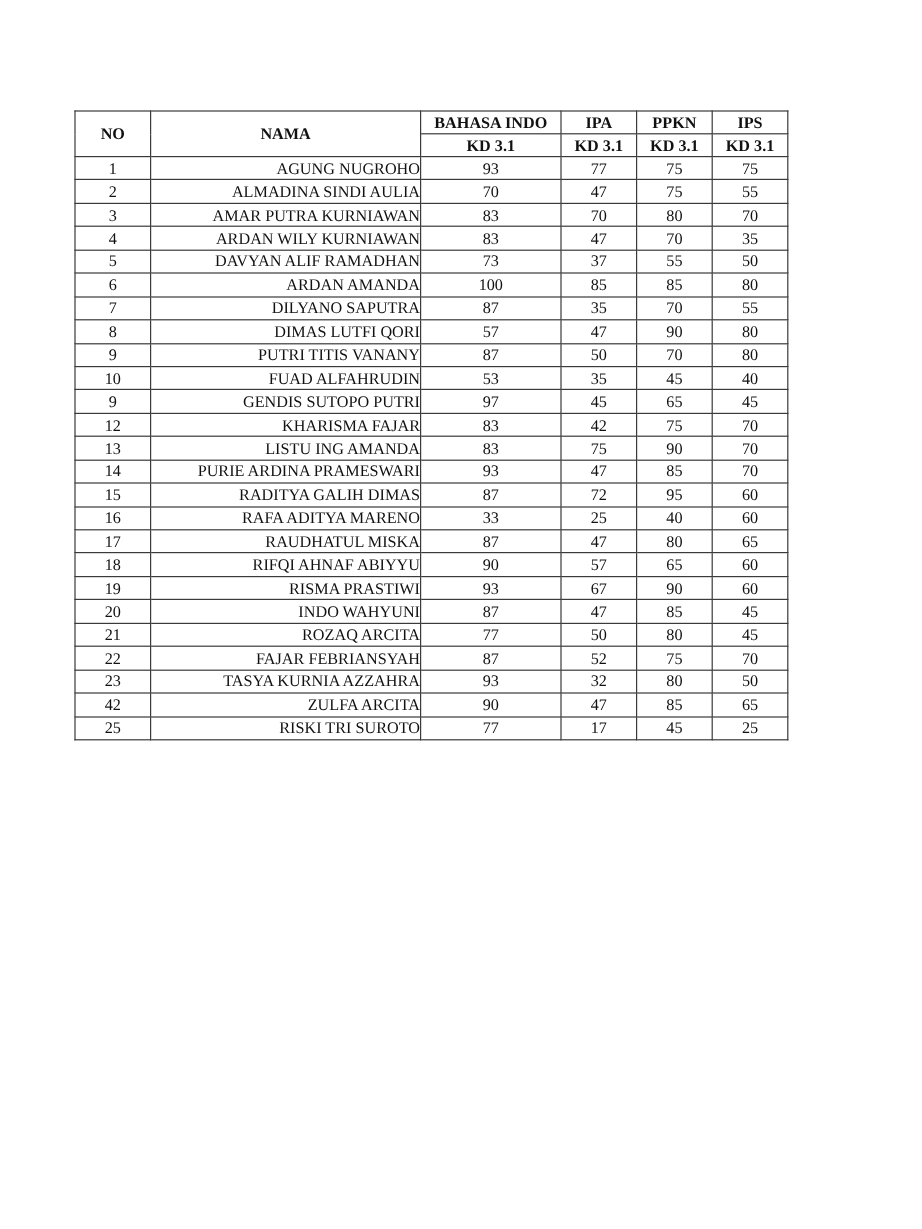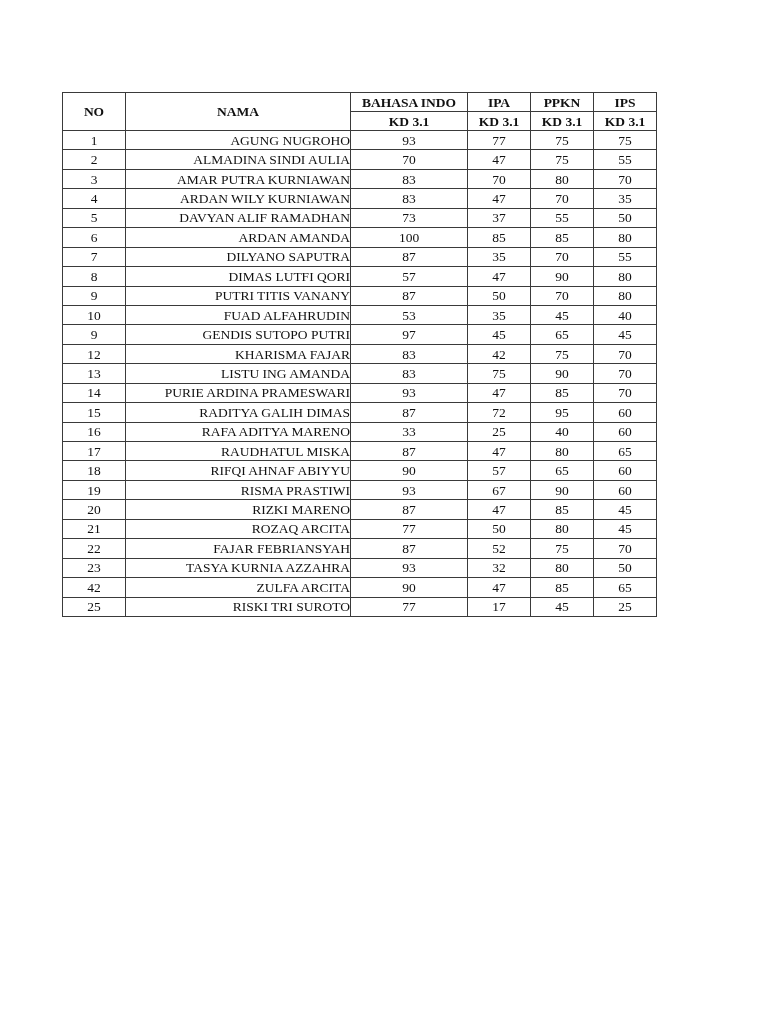"RIZKI MARENO" td.c-name { text: RIZKI MARENO -> INDO WAHYUNI }
